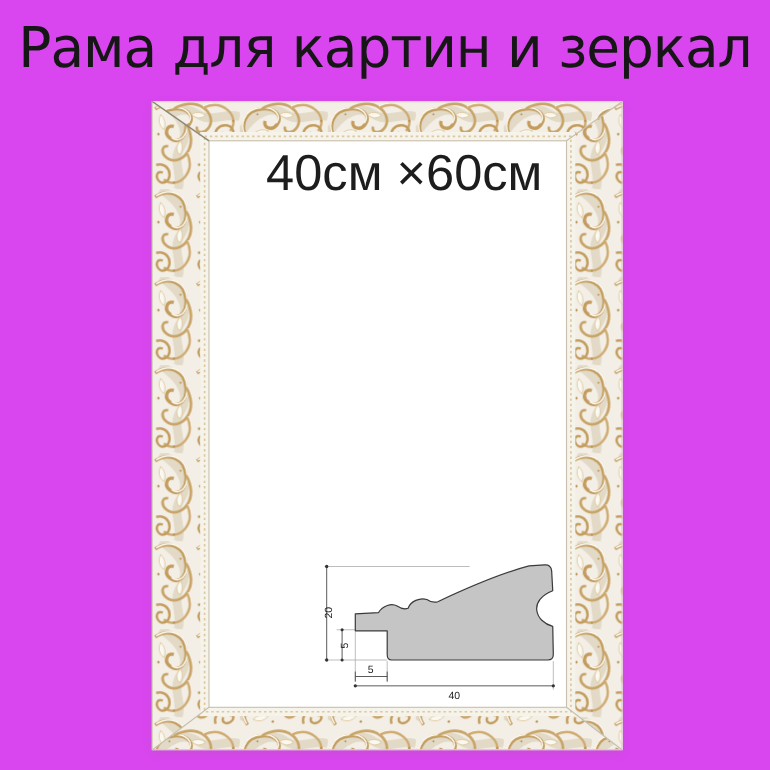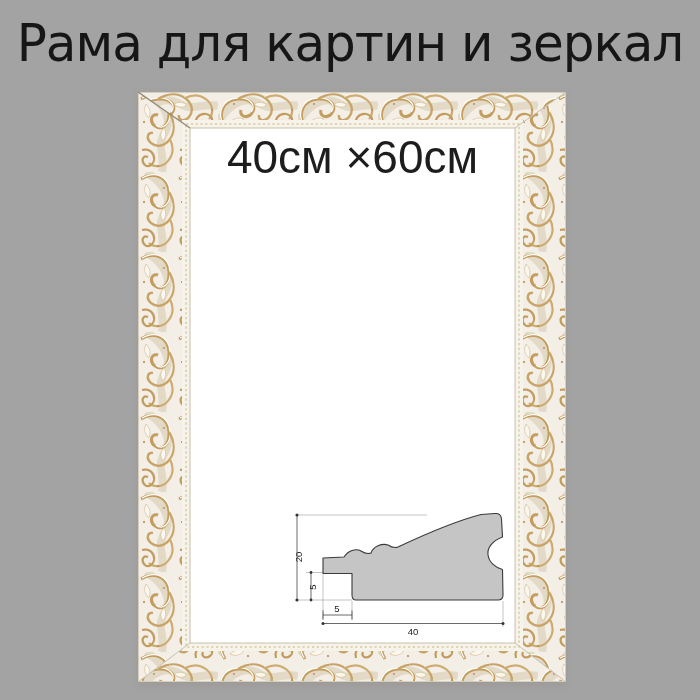"Рама для картин и зеркал" .canvas { background: #a3a3a3 -> #d946ef }
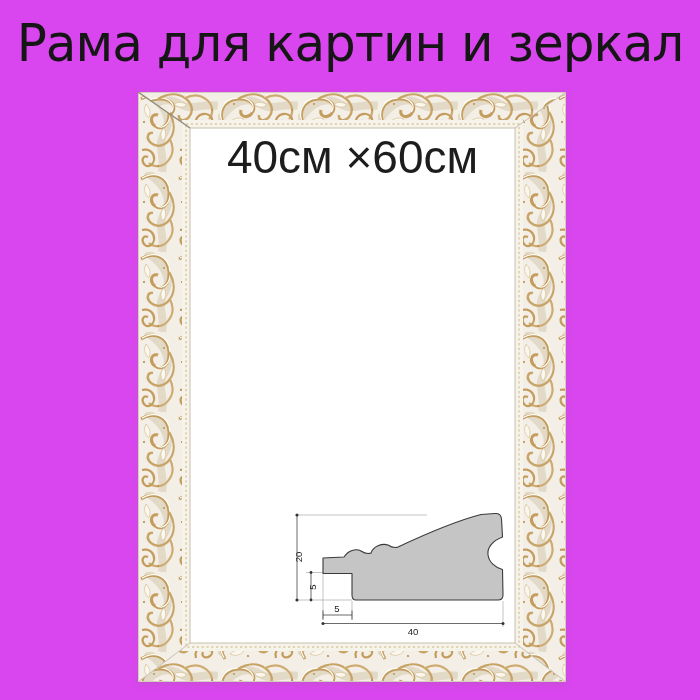"40см ×60см" .size-label { left: 190px -> 205px }
